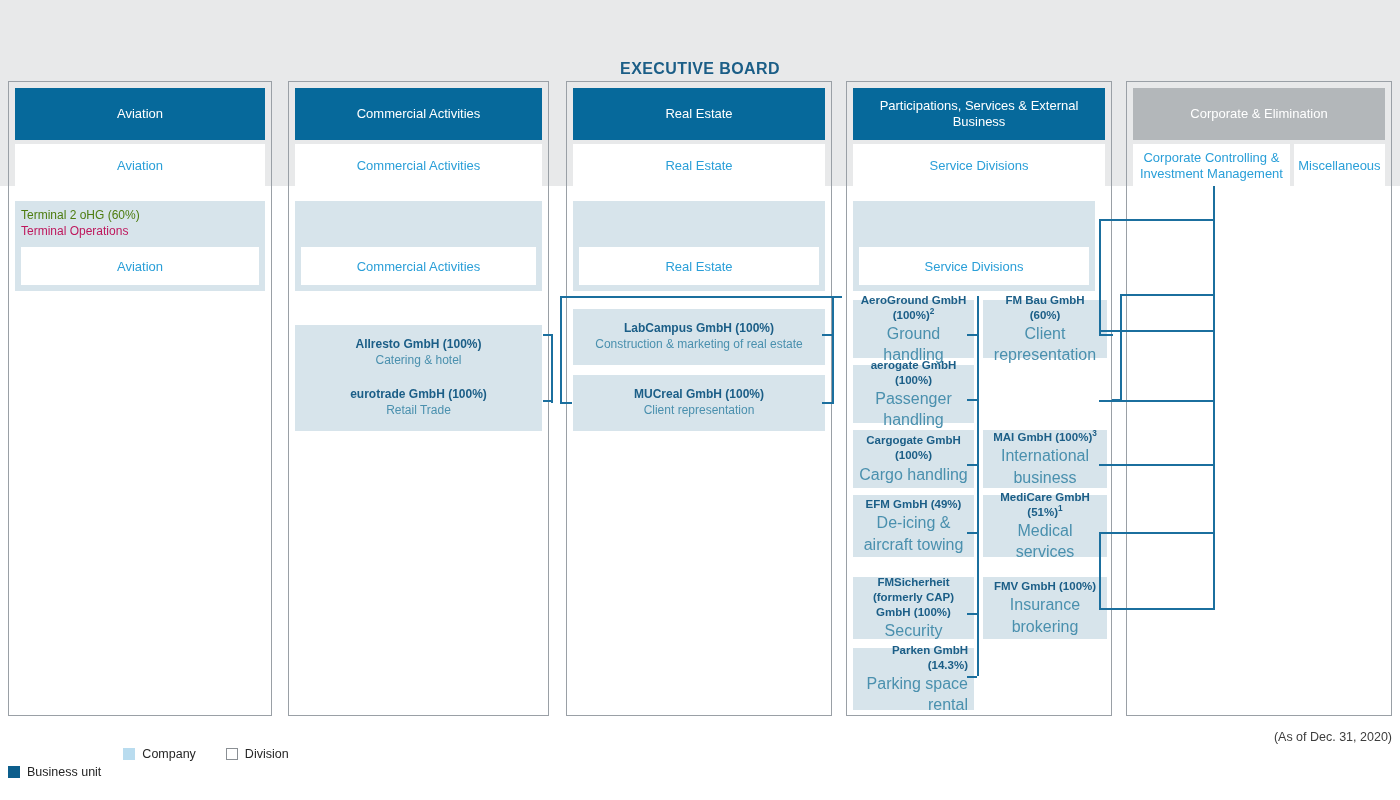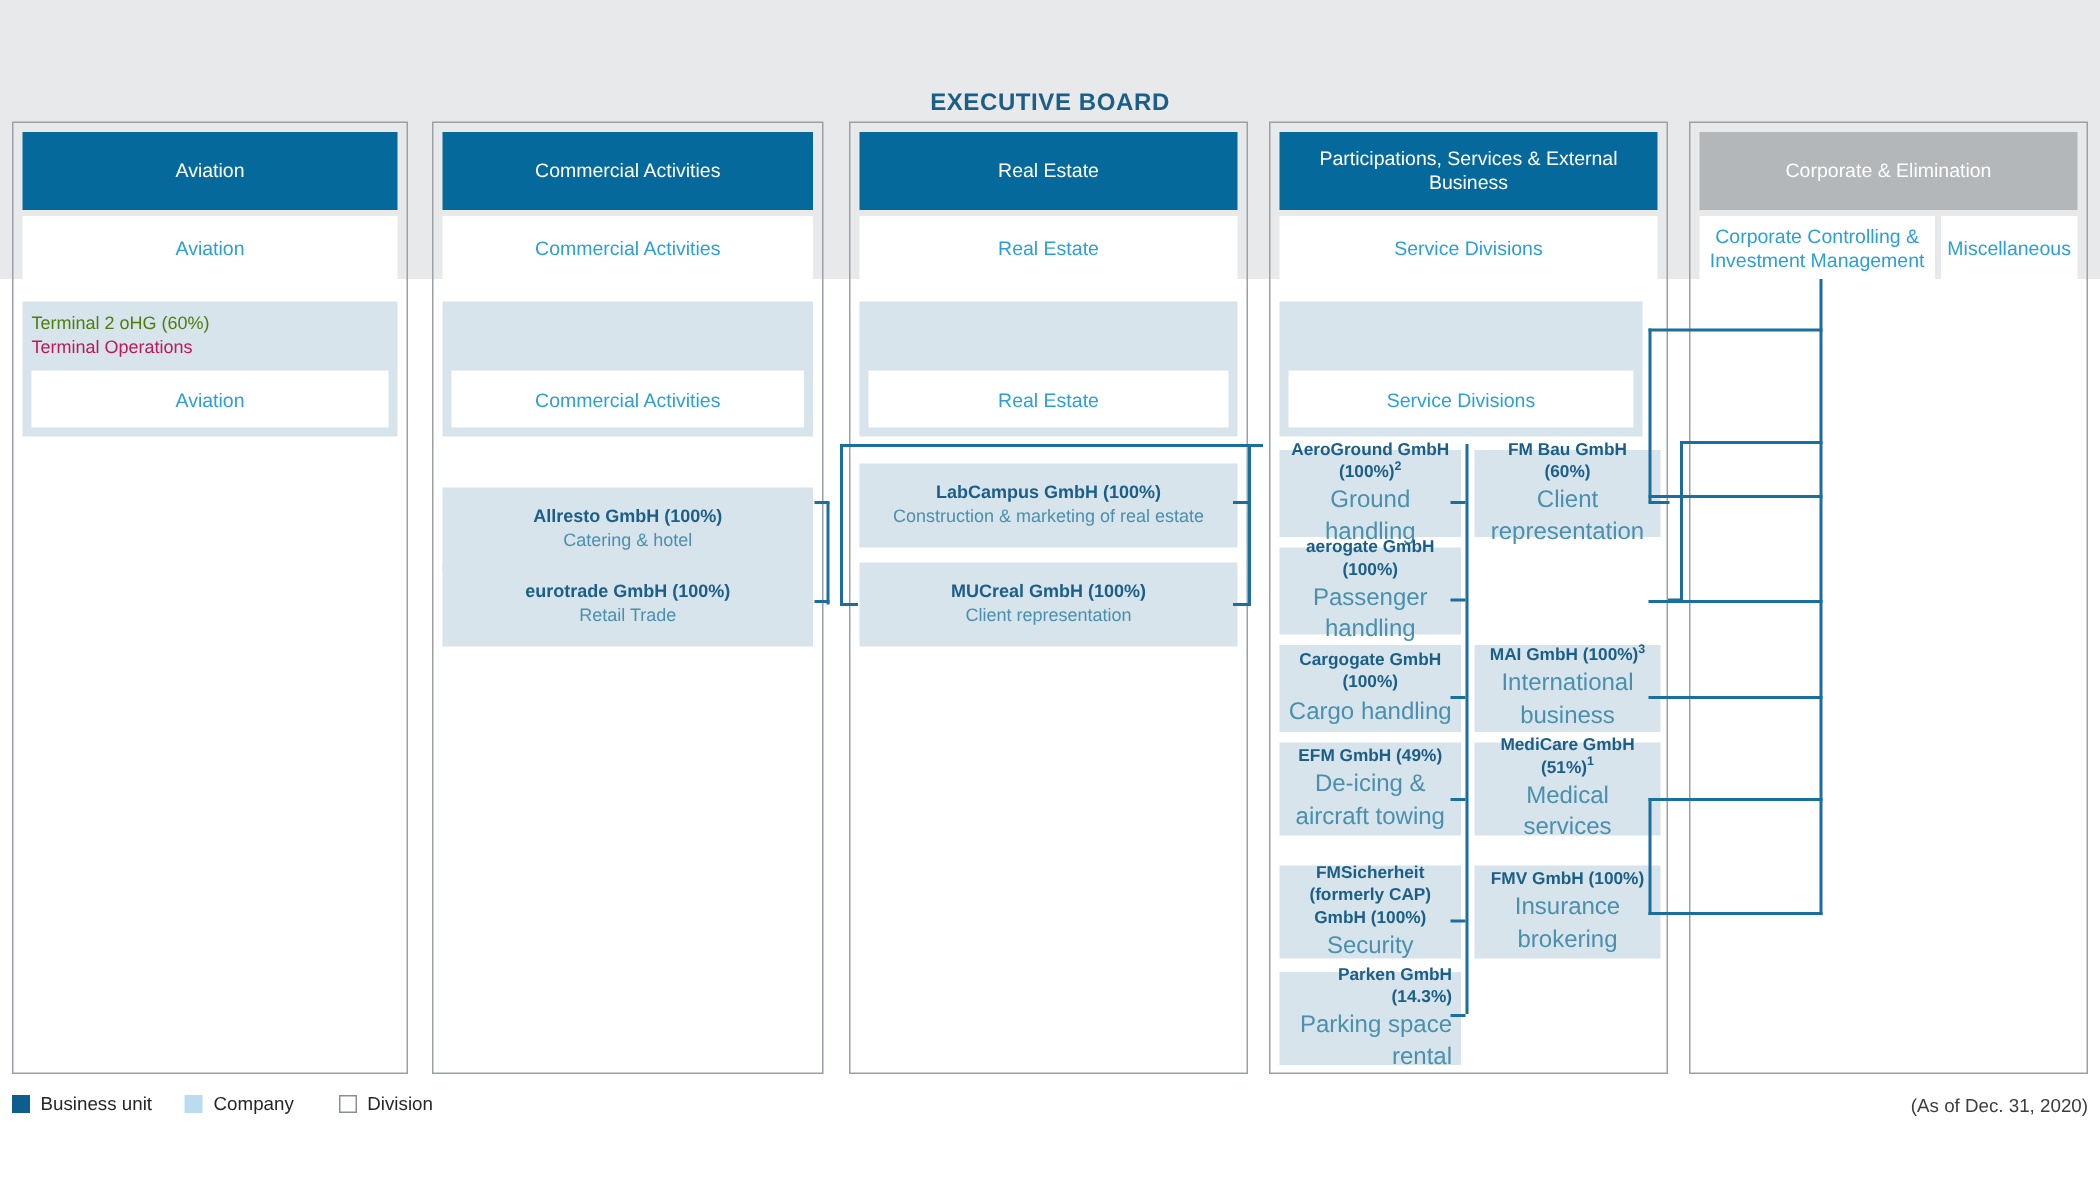"Business unit" div.item { margin-top: none -> 36px }
